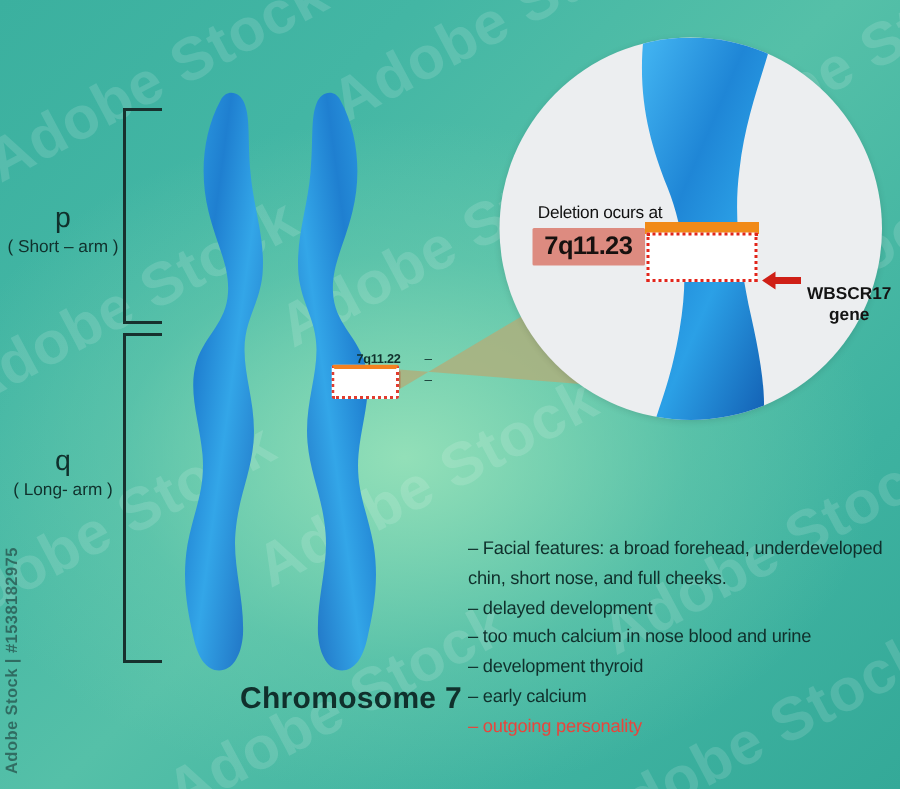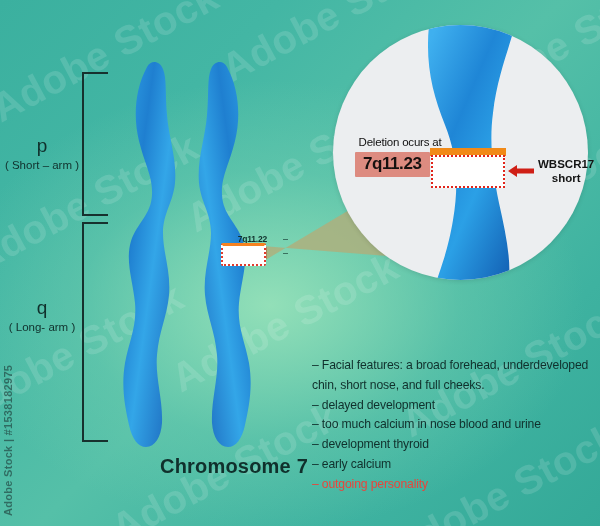"WBSCR17" .gene-name { margin-top: none -> 32px }
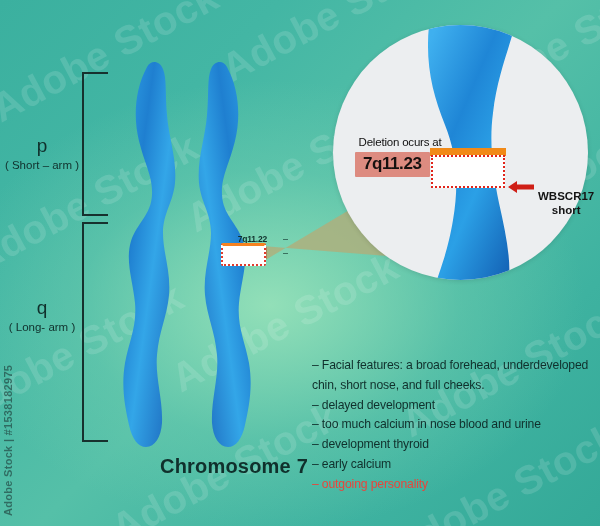"short" span { text: short -> gene }
